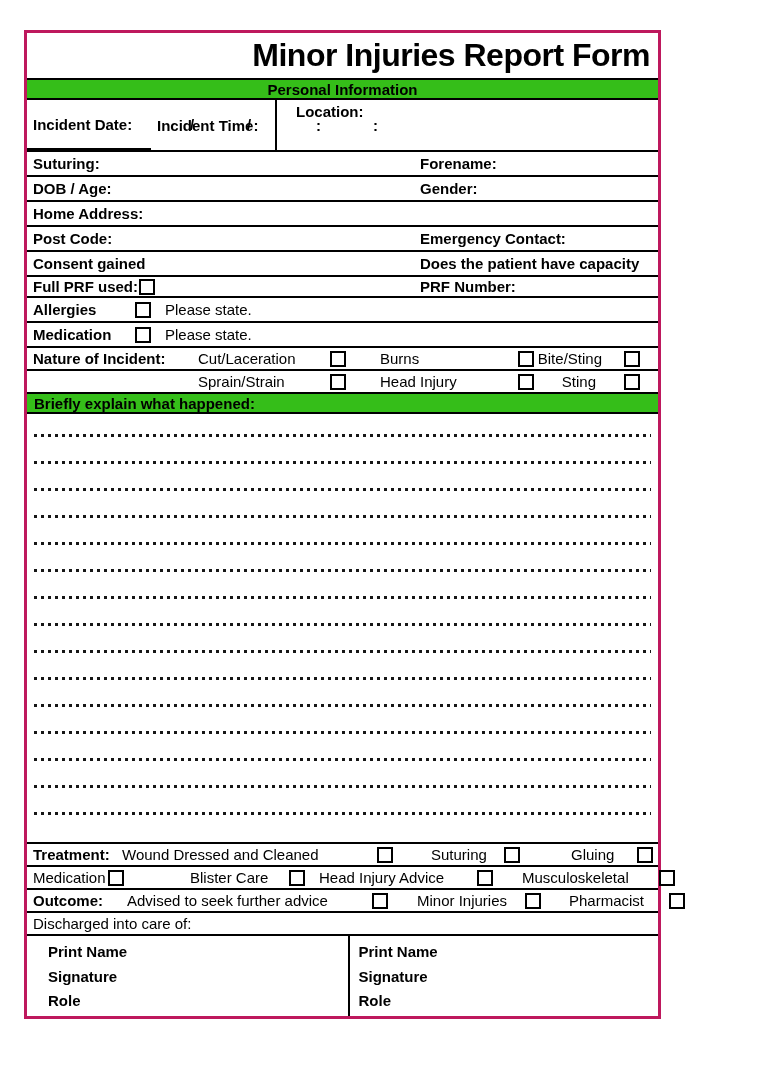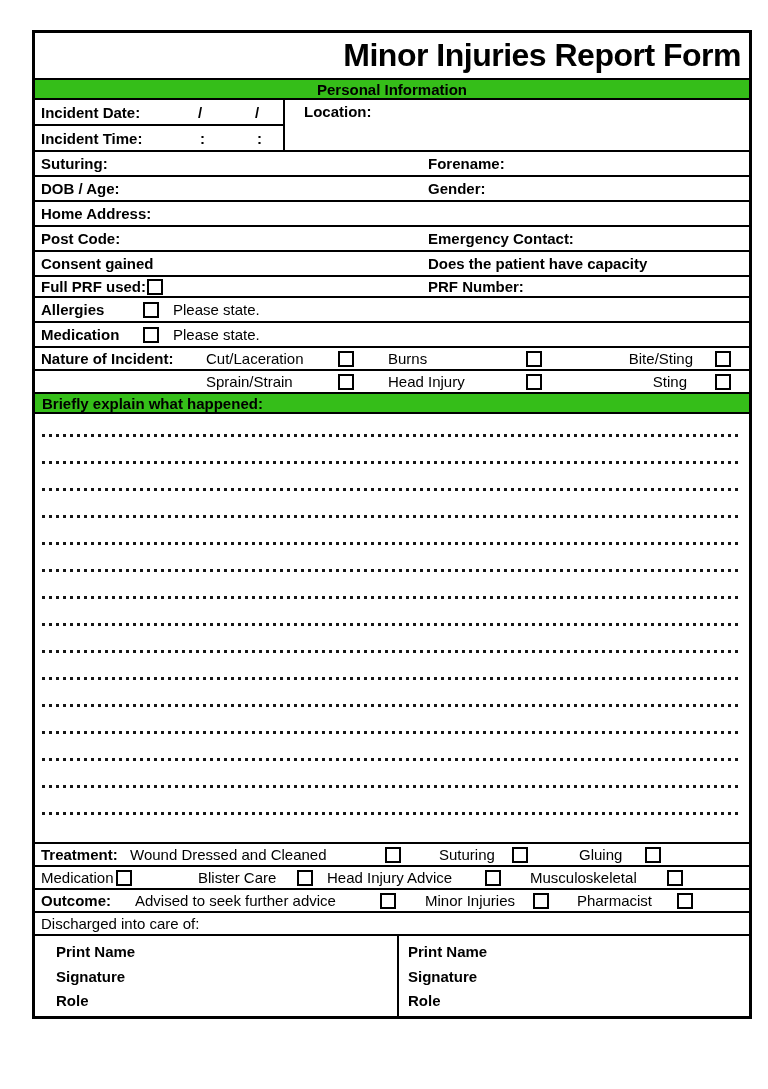"Minor Injuries Report Form" .form { border: 3px solid #000000 -> 3px solid #be185d; margin-left: 8px -> none; width: 720px -> 637px }
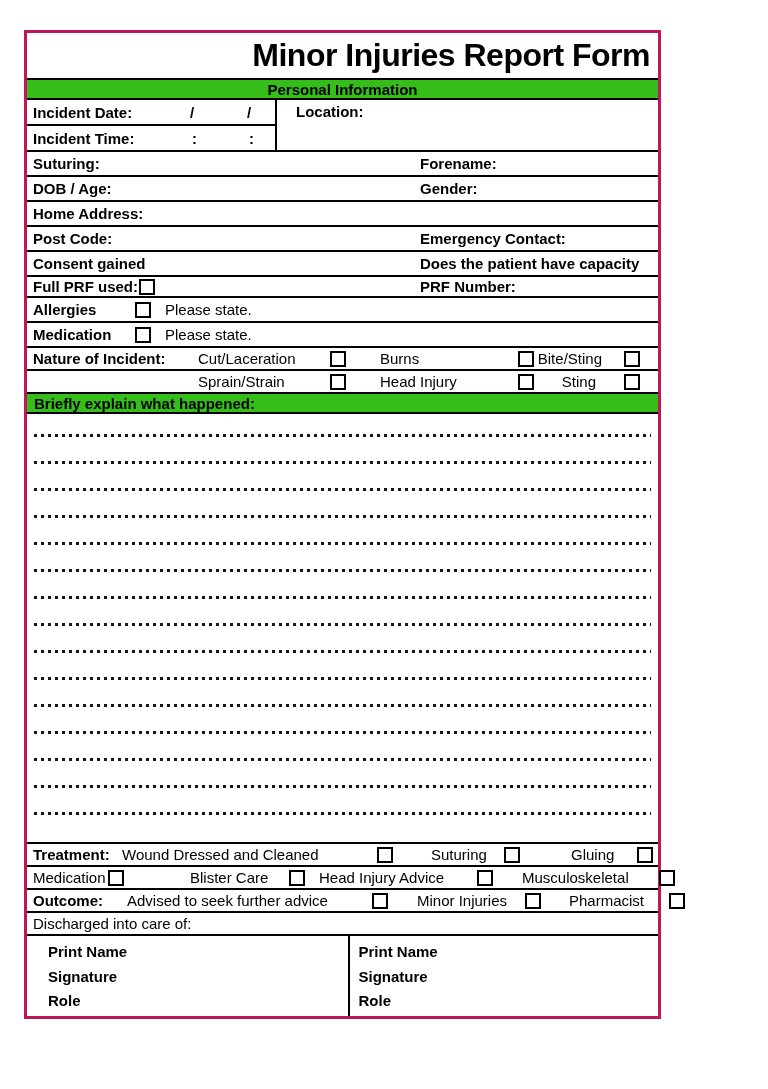"Incident Date:" .inc-left { flex-direction: column -> none }
